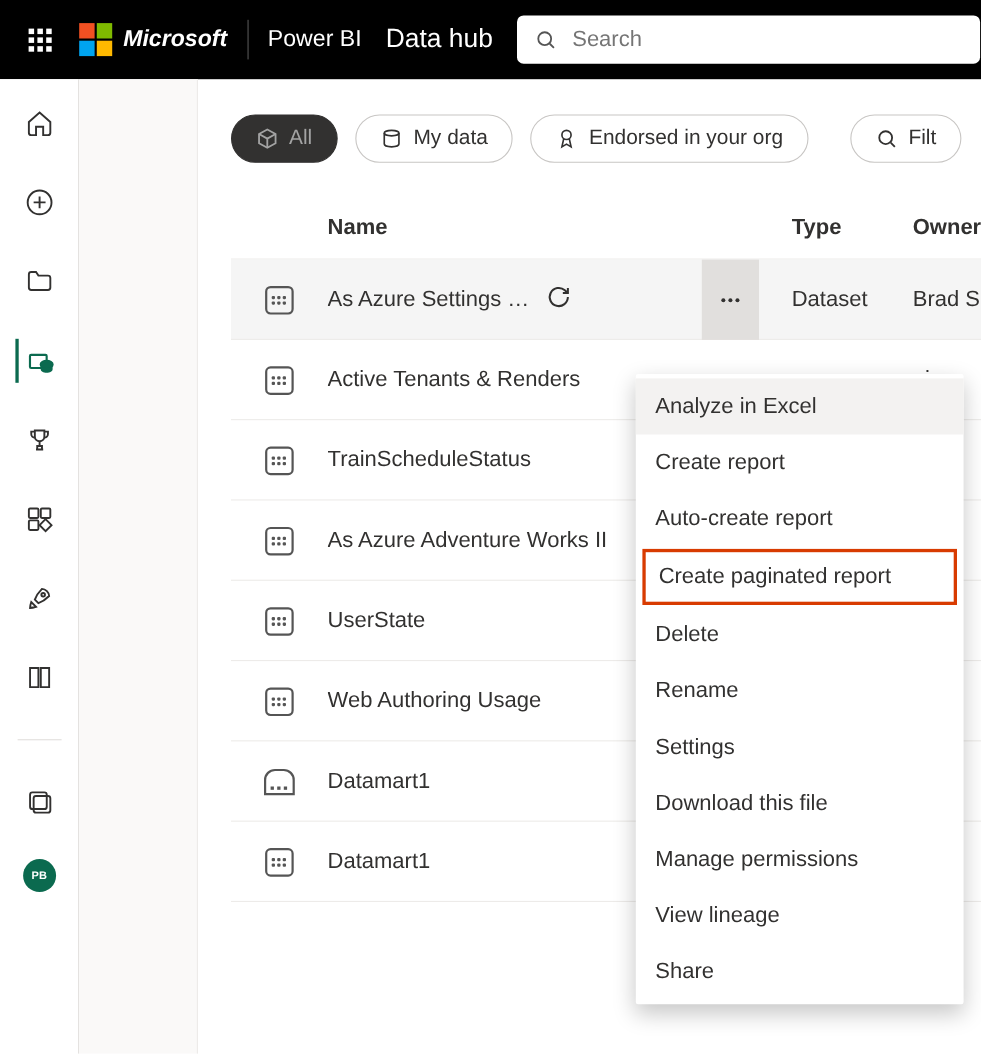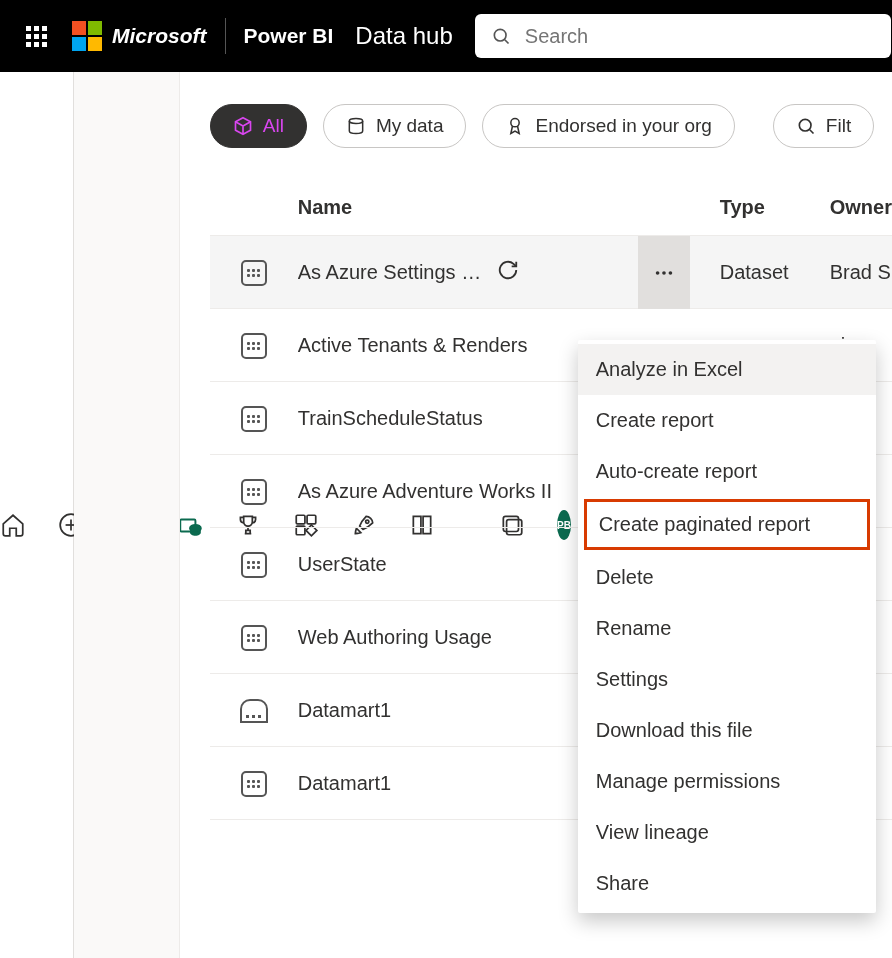"Power BI" .product { font-weight: 700 -> 400 }
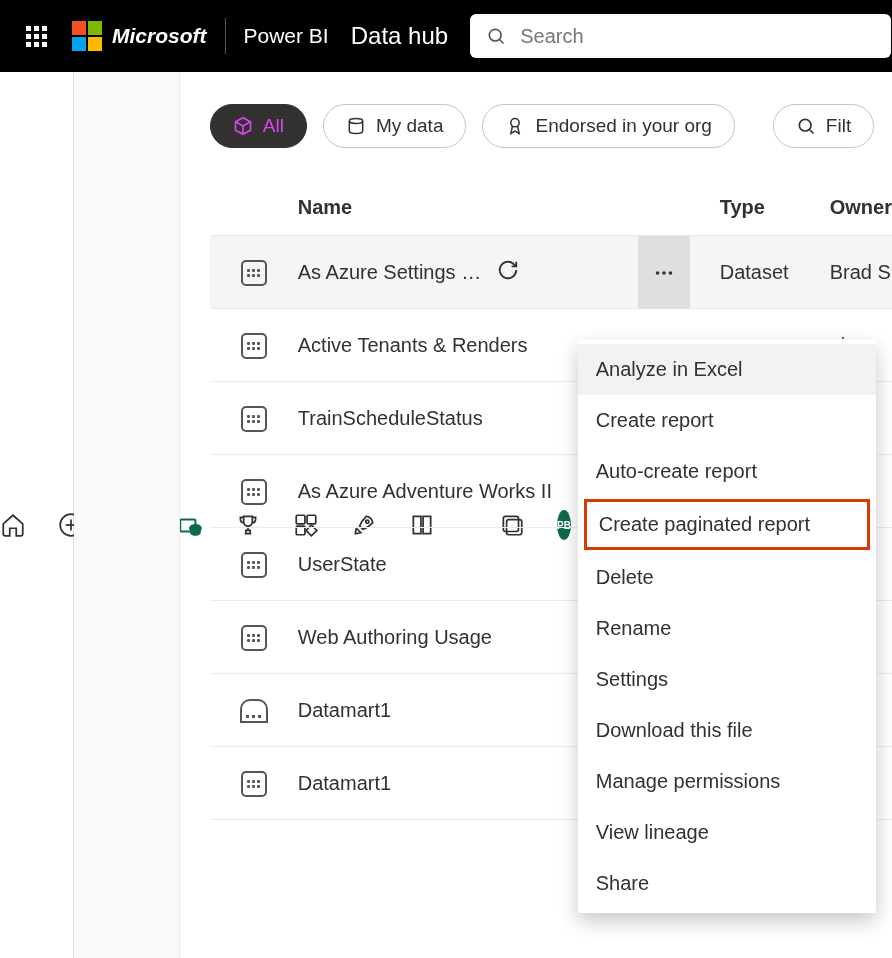"All" .pill.active { color: #d946ef -> #a3a3a3 }
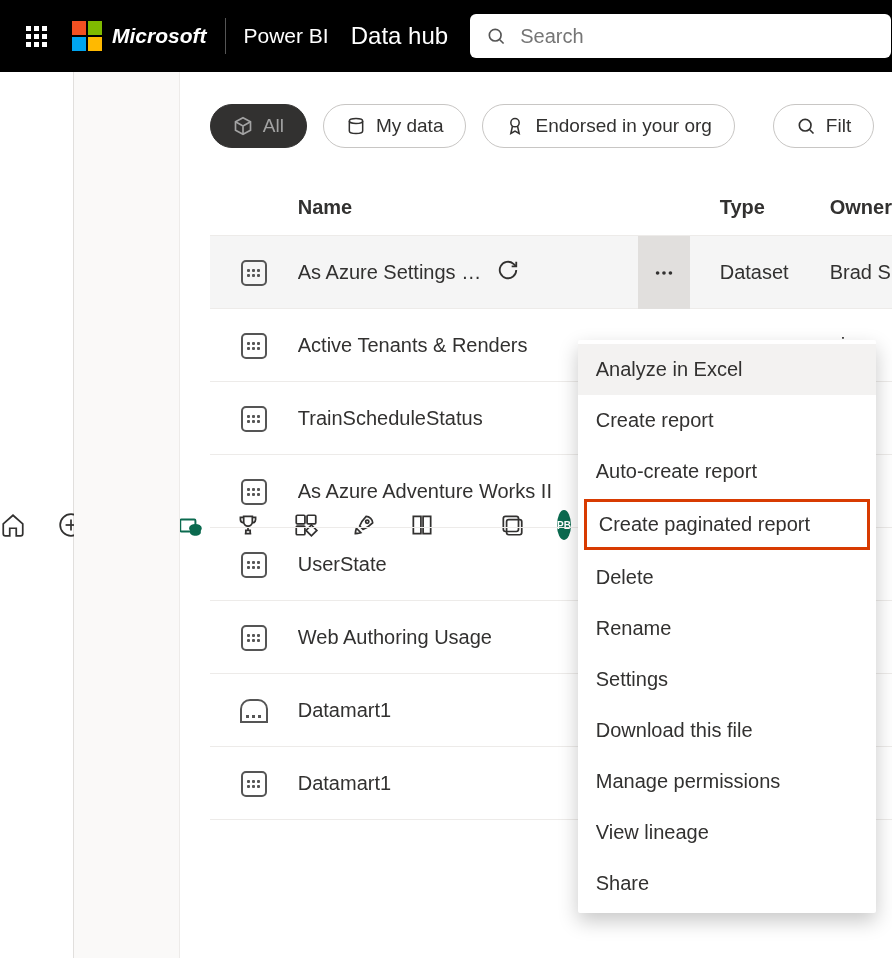"PB" .leftnav { flex-direction: row -> column }
